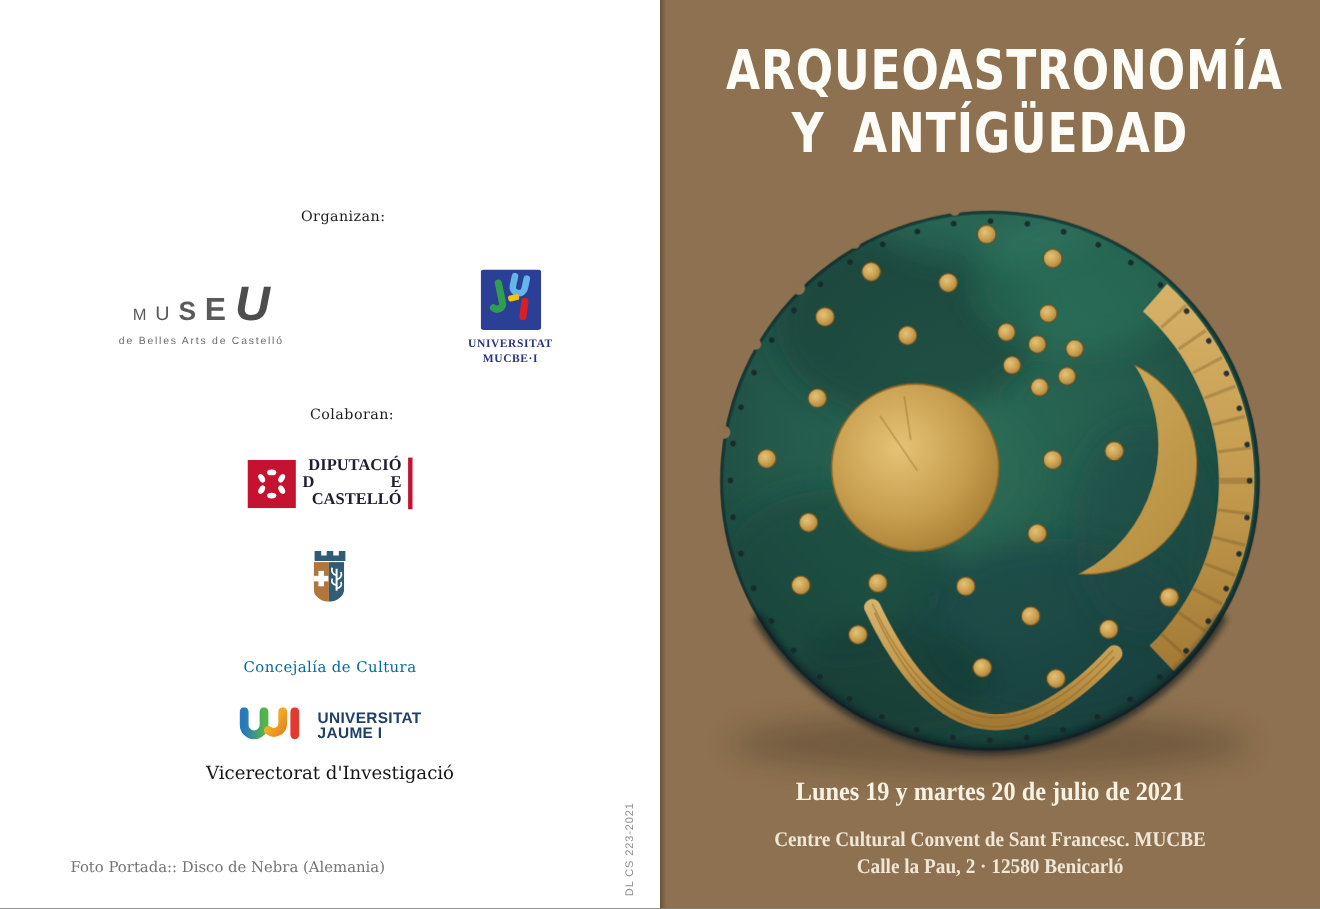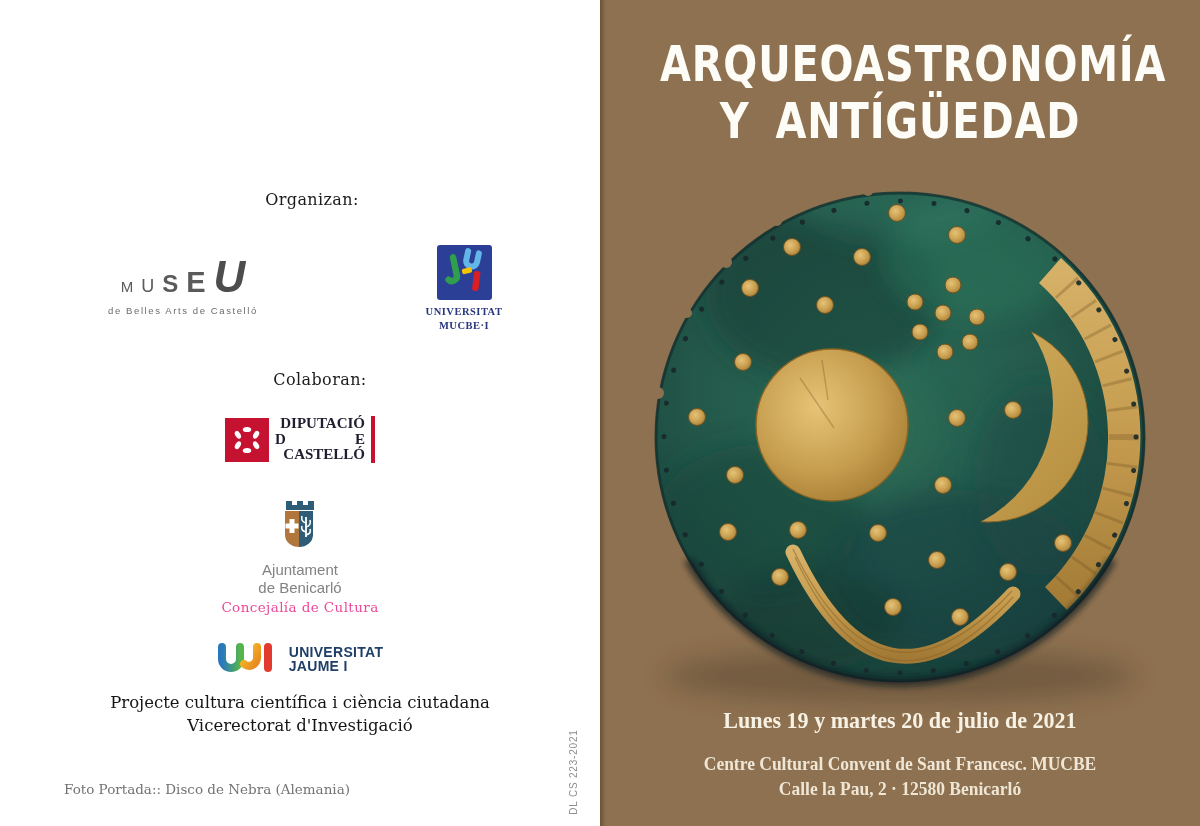"Organizan:" .sec-h { font-size: 16px -> 13px }
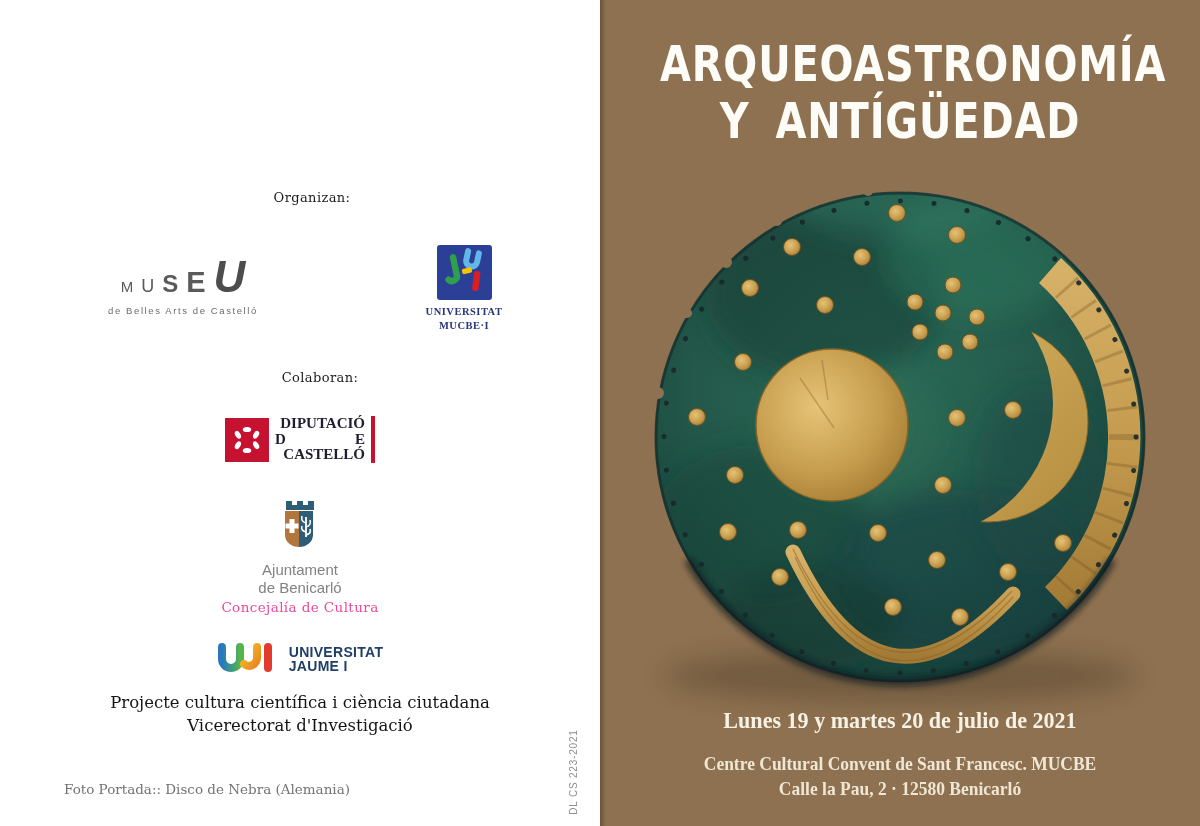"Ajuntament" div.ajt-name { html: <div> <div>Ajuntament</div> <div>de Benicarló</div> </div> -> none }
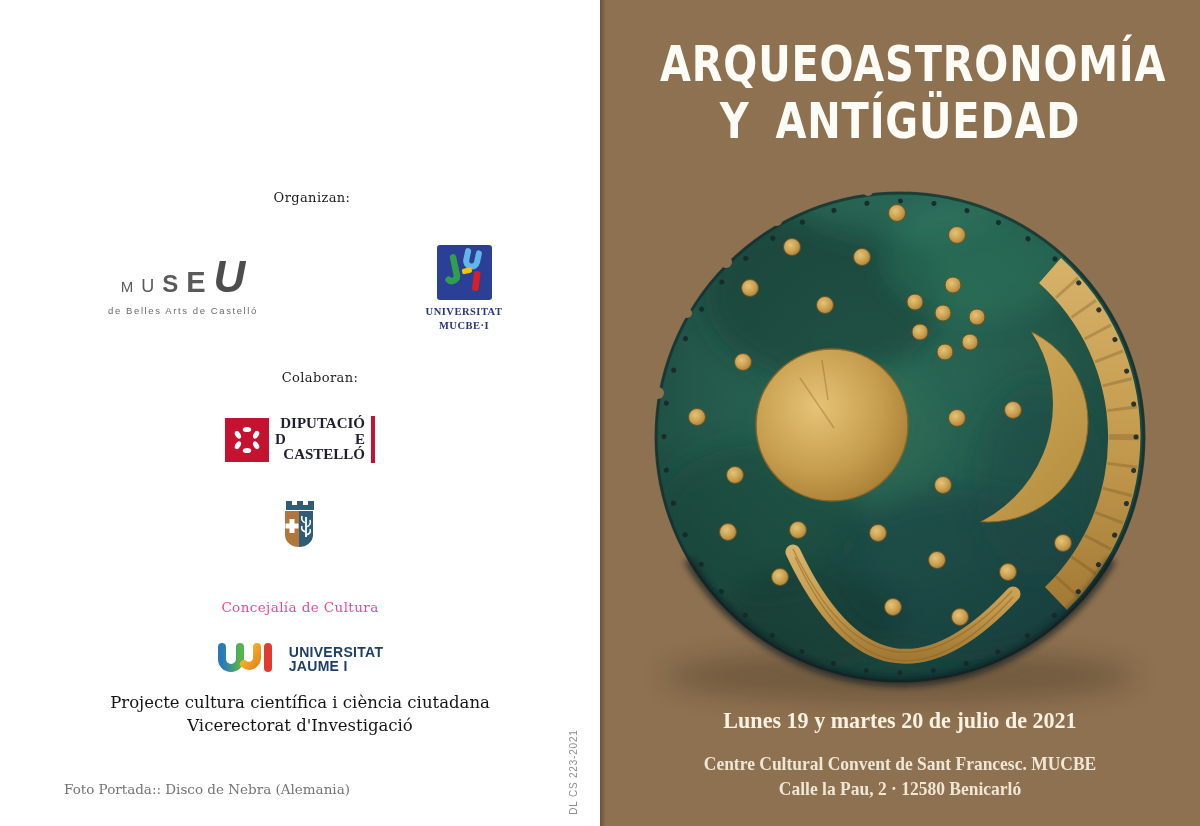"Concejalía de Cultura" .ajt-dept { color: #ec4899 -> #0369a1 }
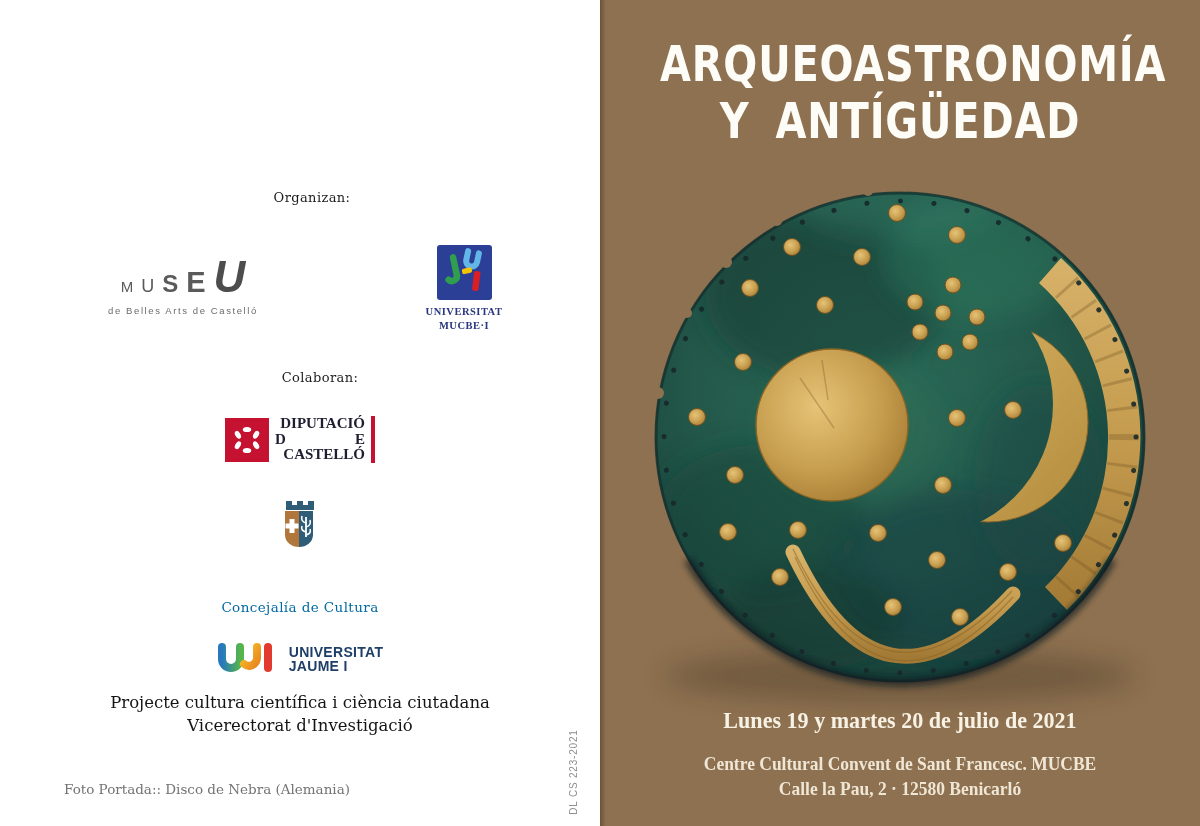"Projecte cultura científica i ciència" div { html: <div>Projecte cultura científica i ciència ciutadana</div> -> none }
